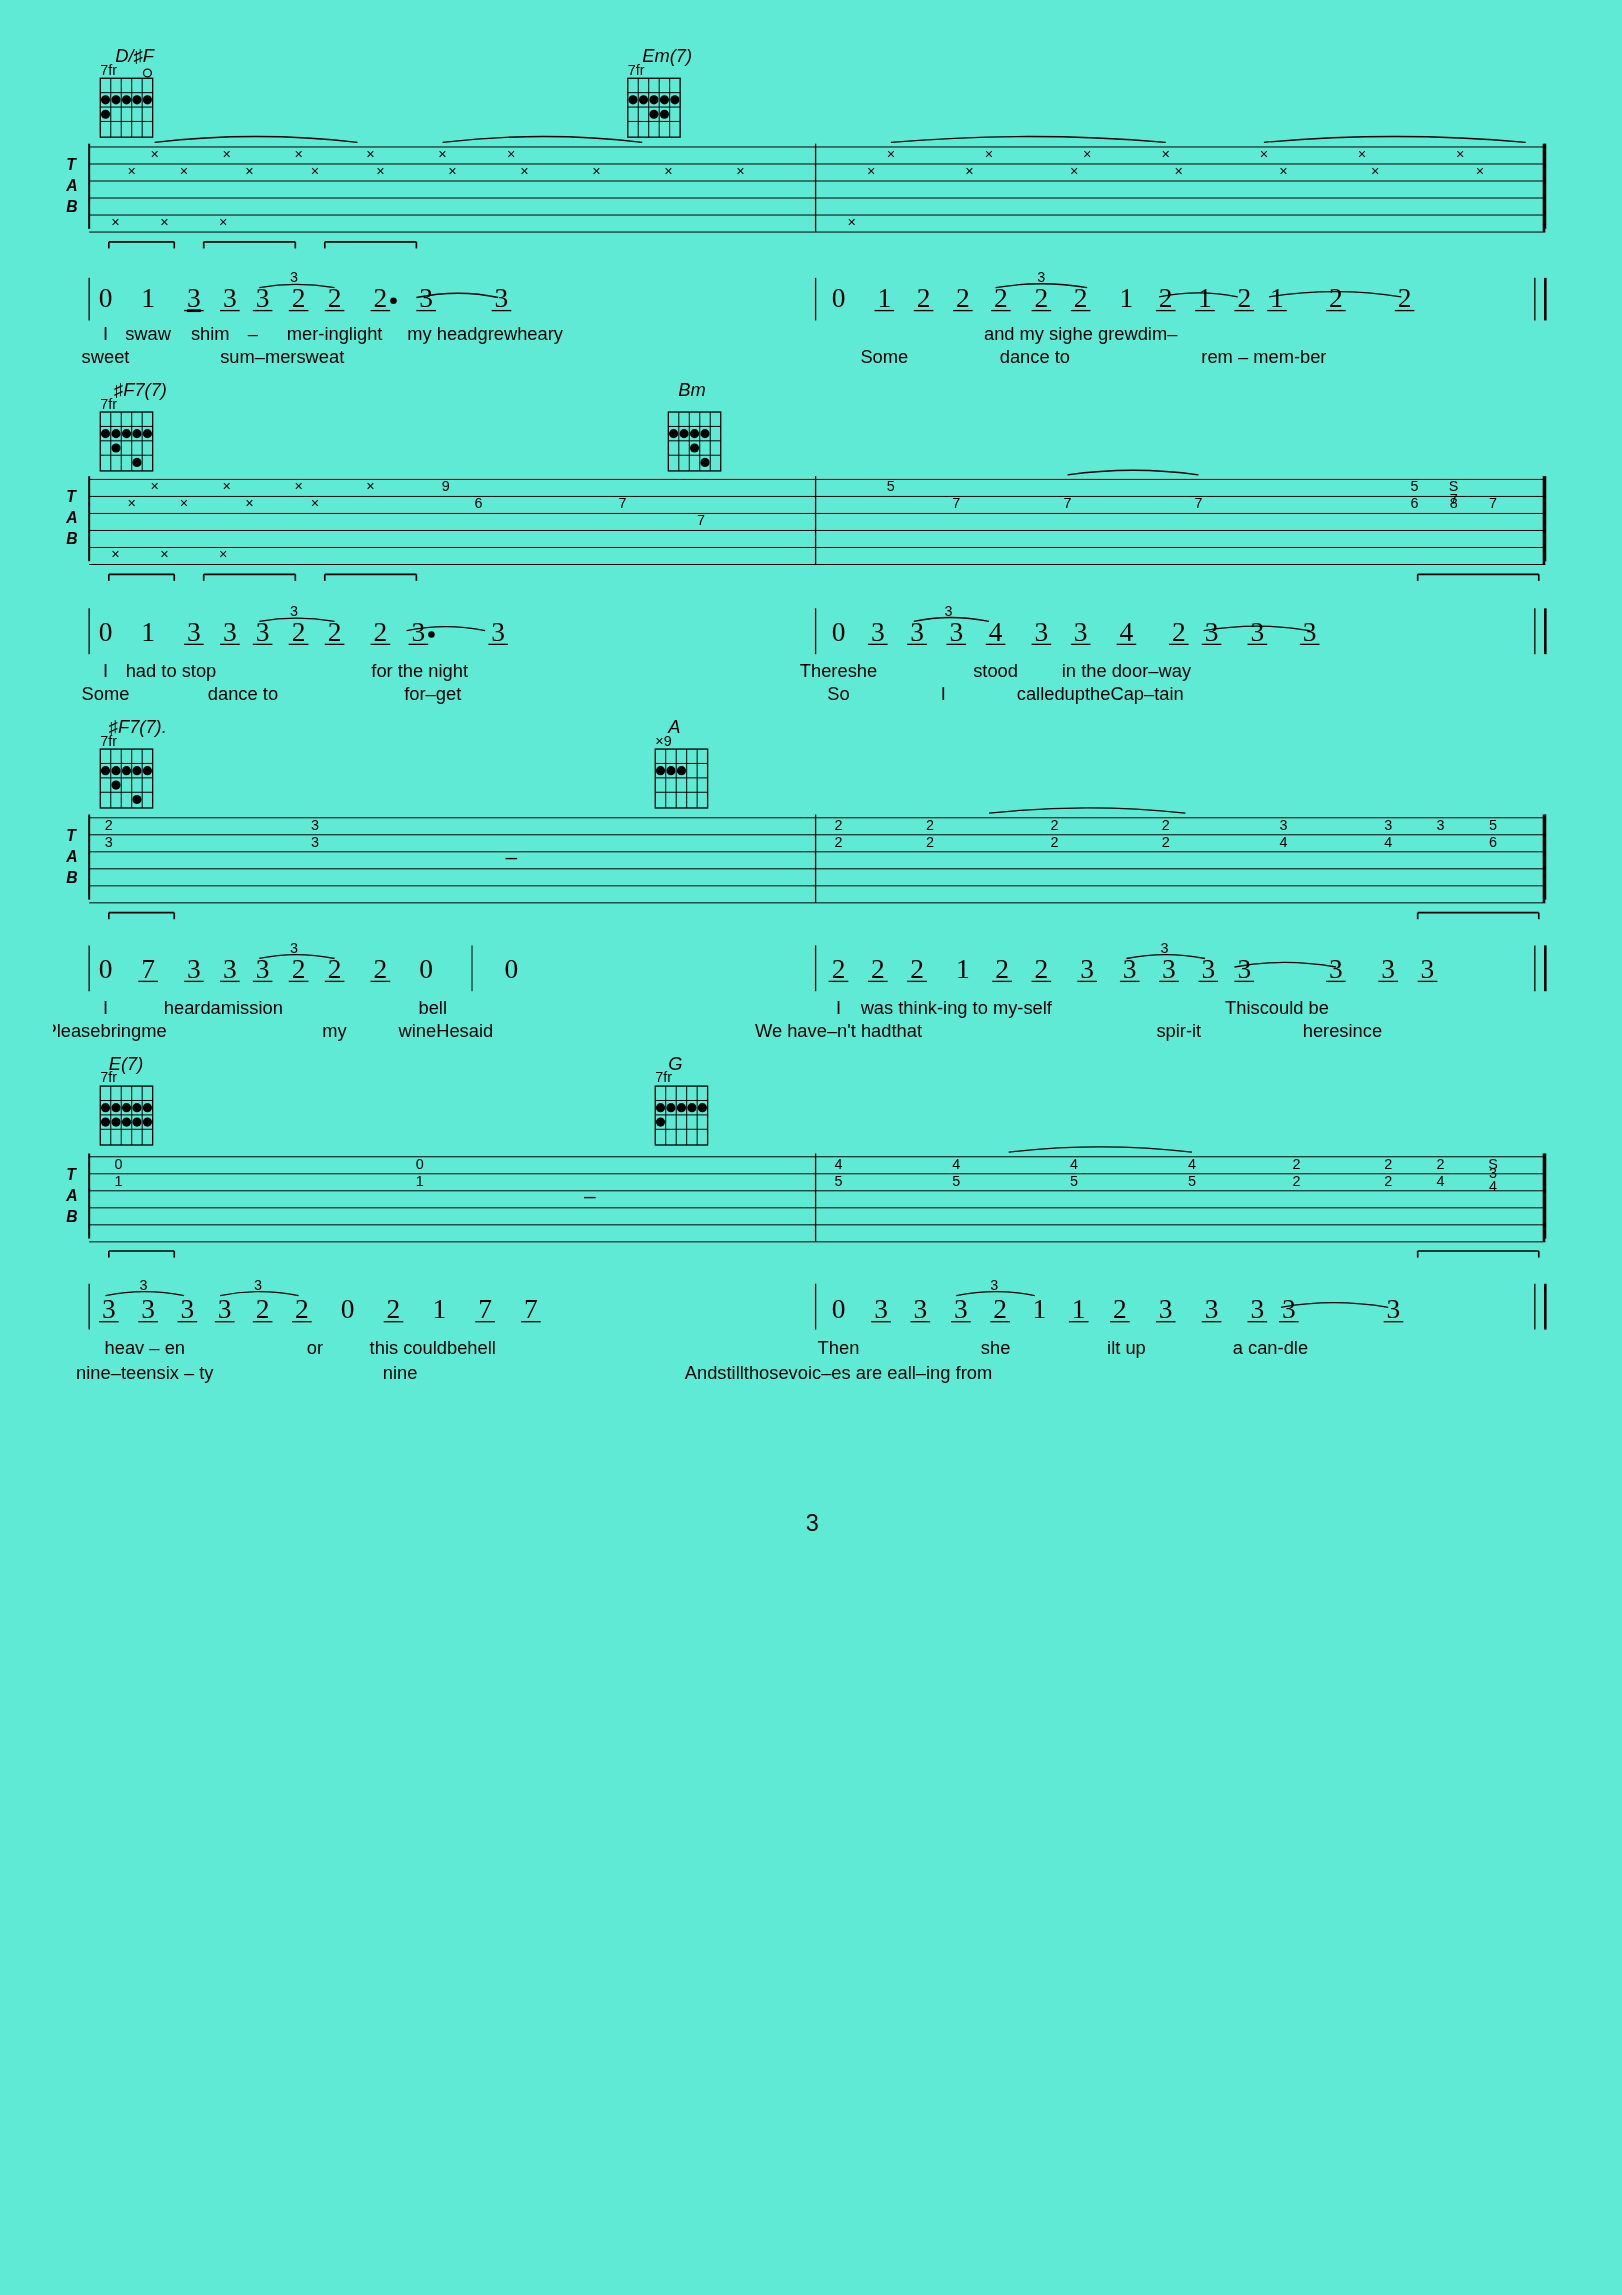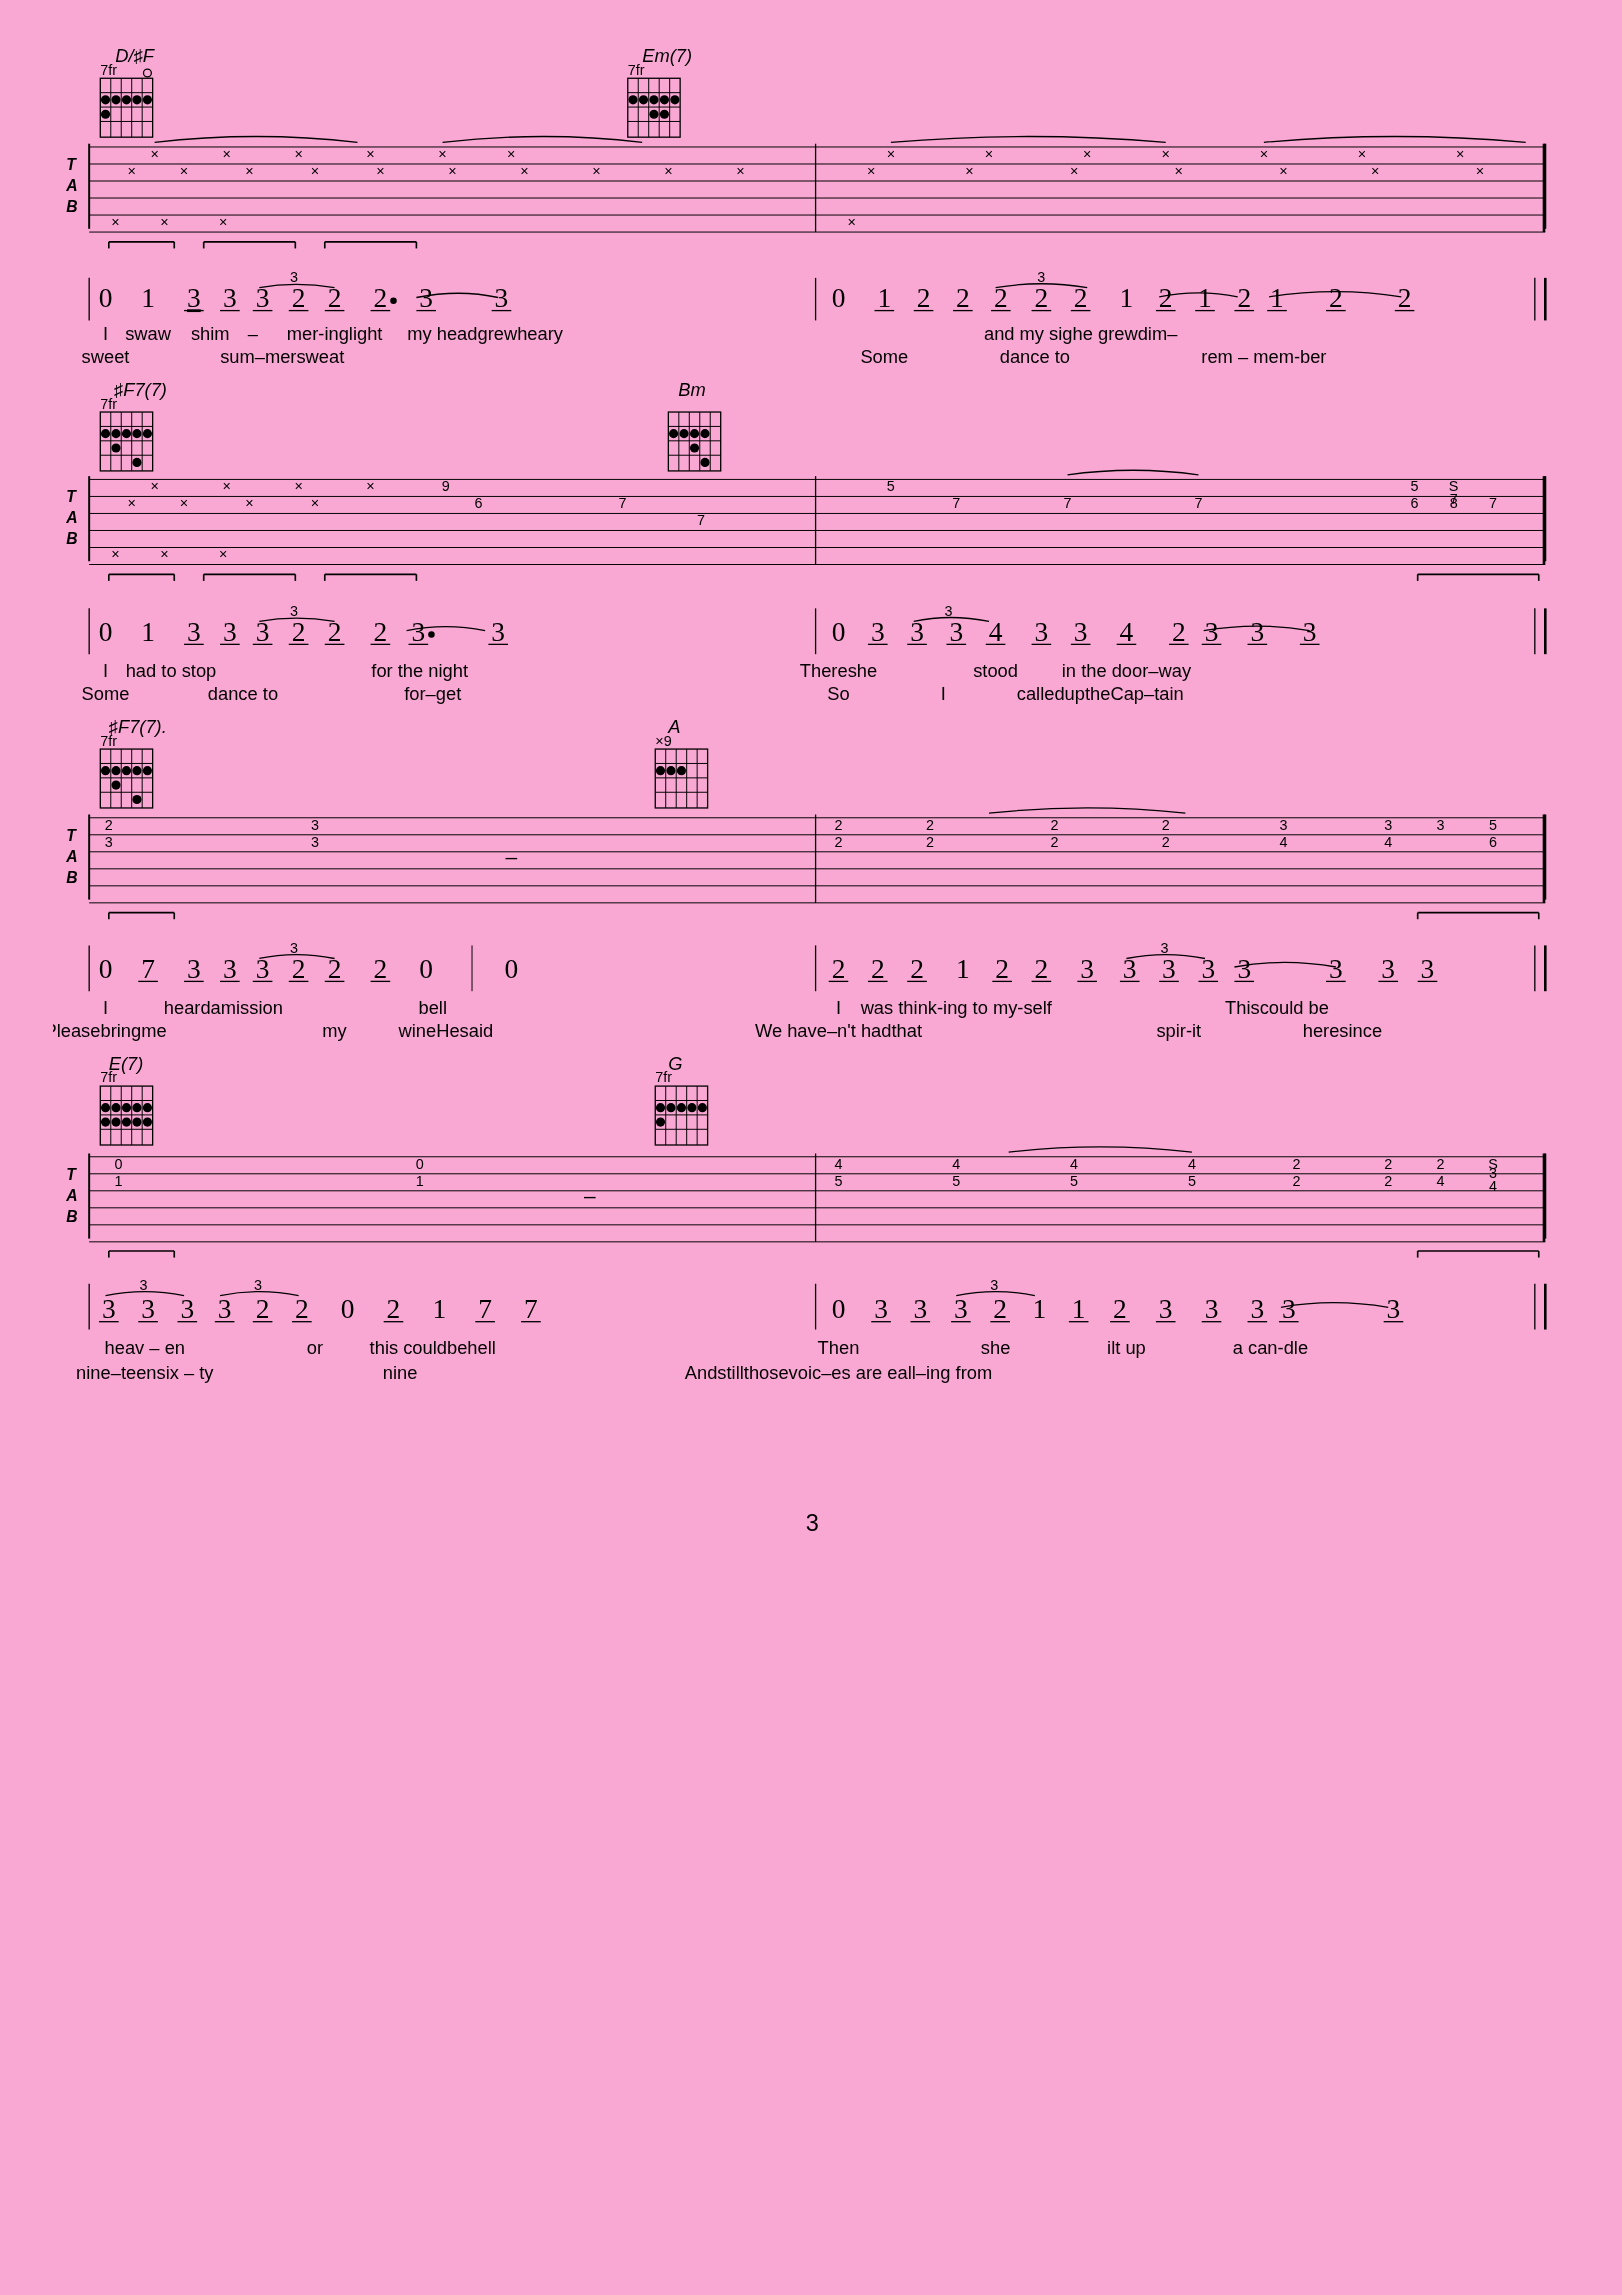"D/♯F" .page { background: #f9a8d4 -> #5eead4 }
